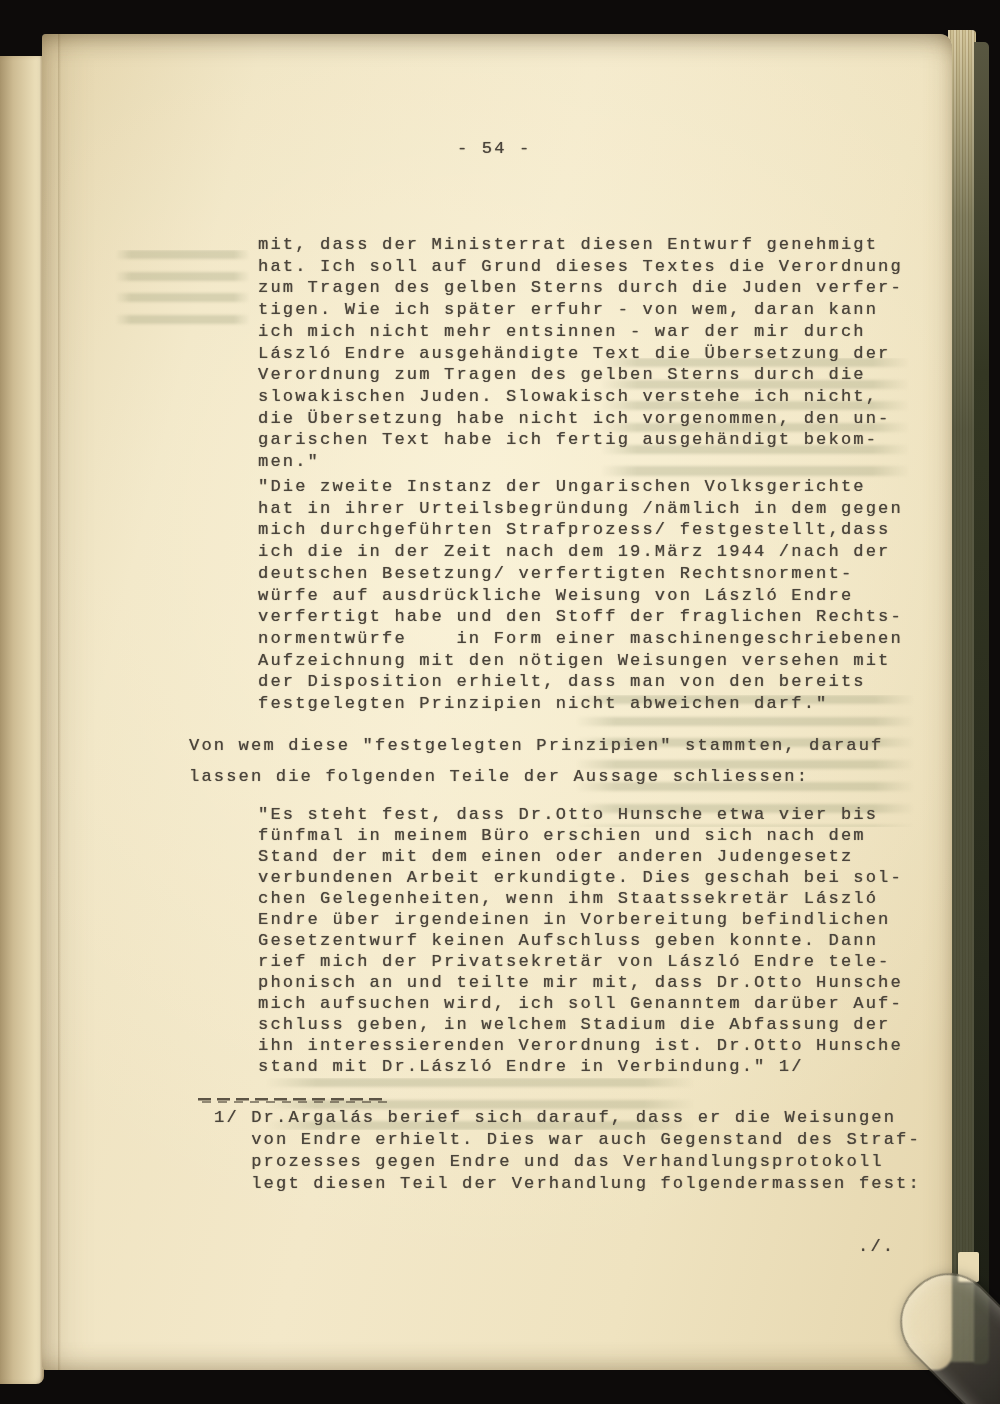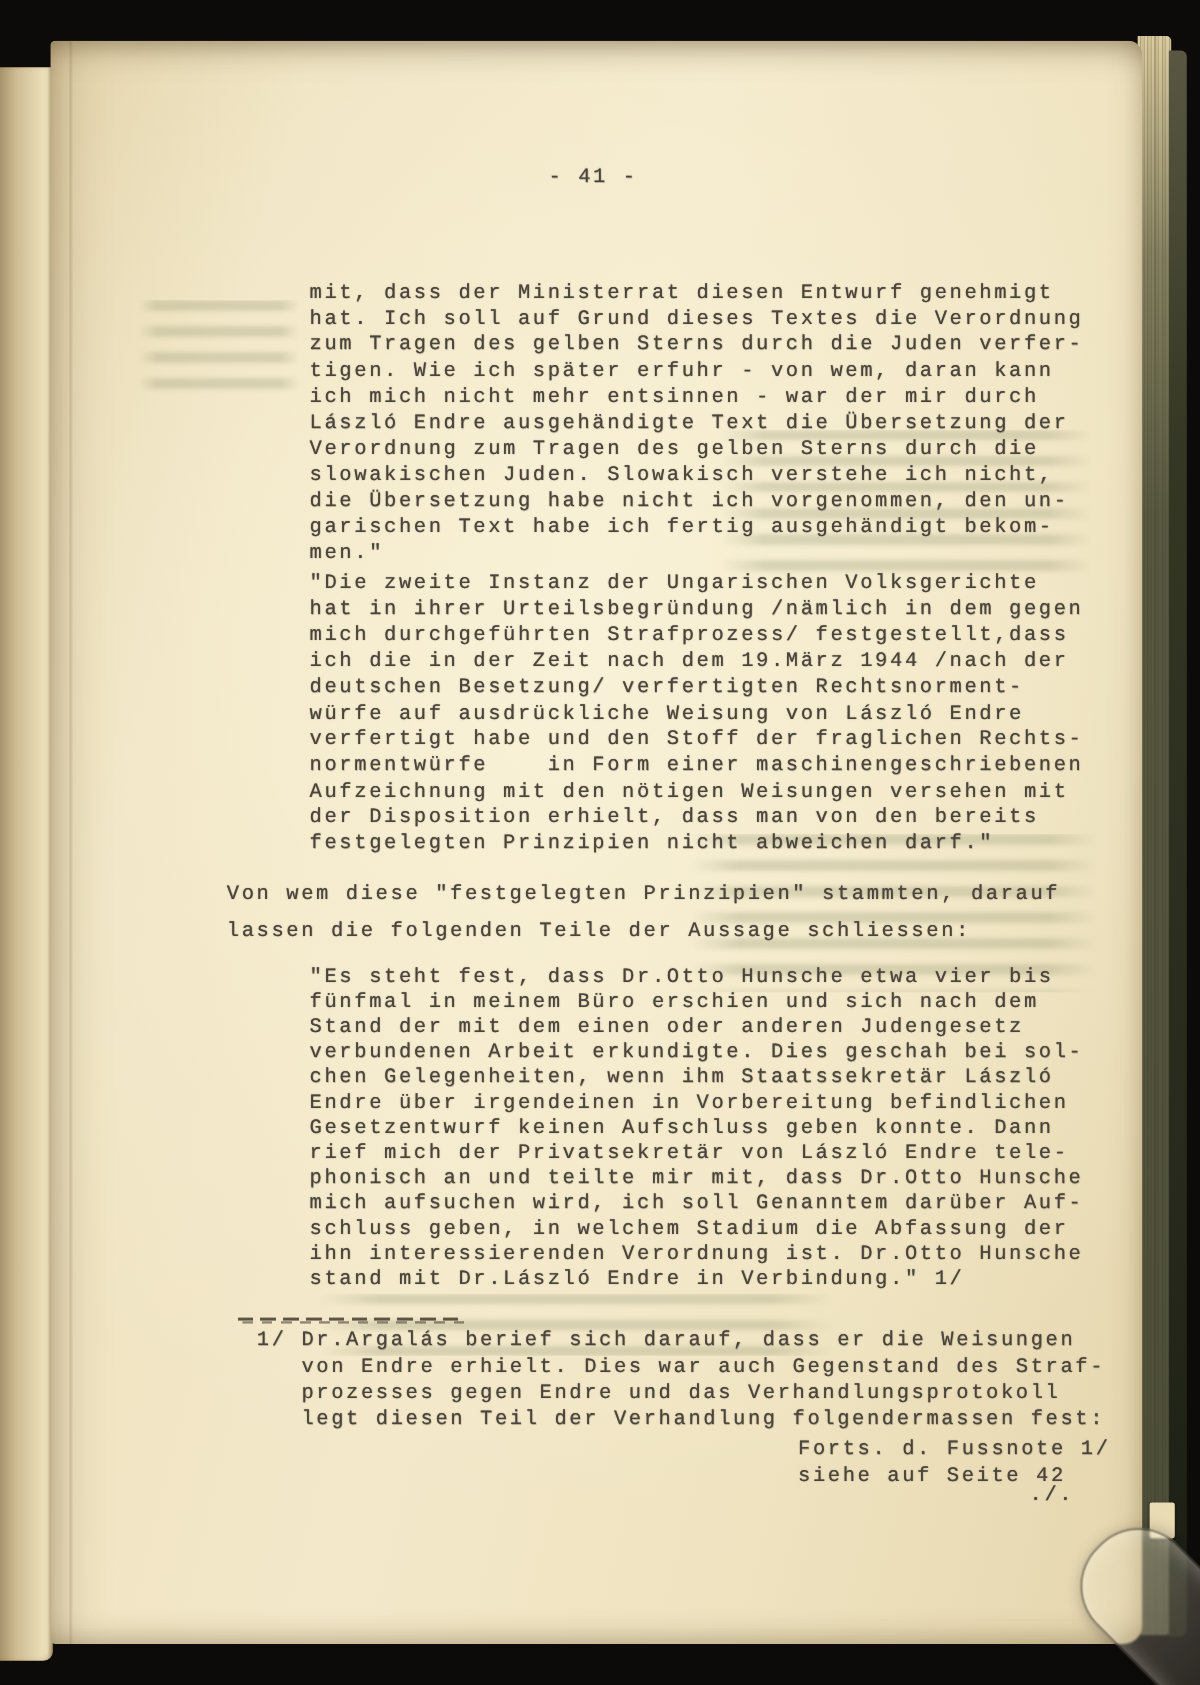"- 41 -" div.tw { text: 41 -> 54 }
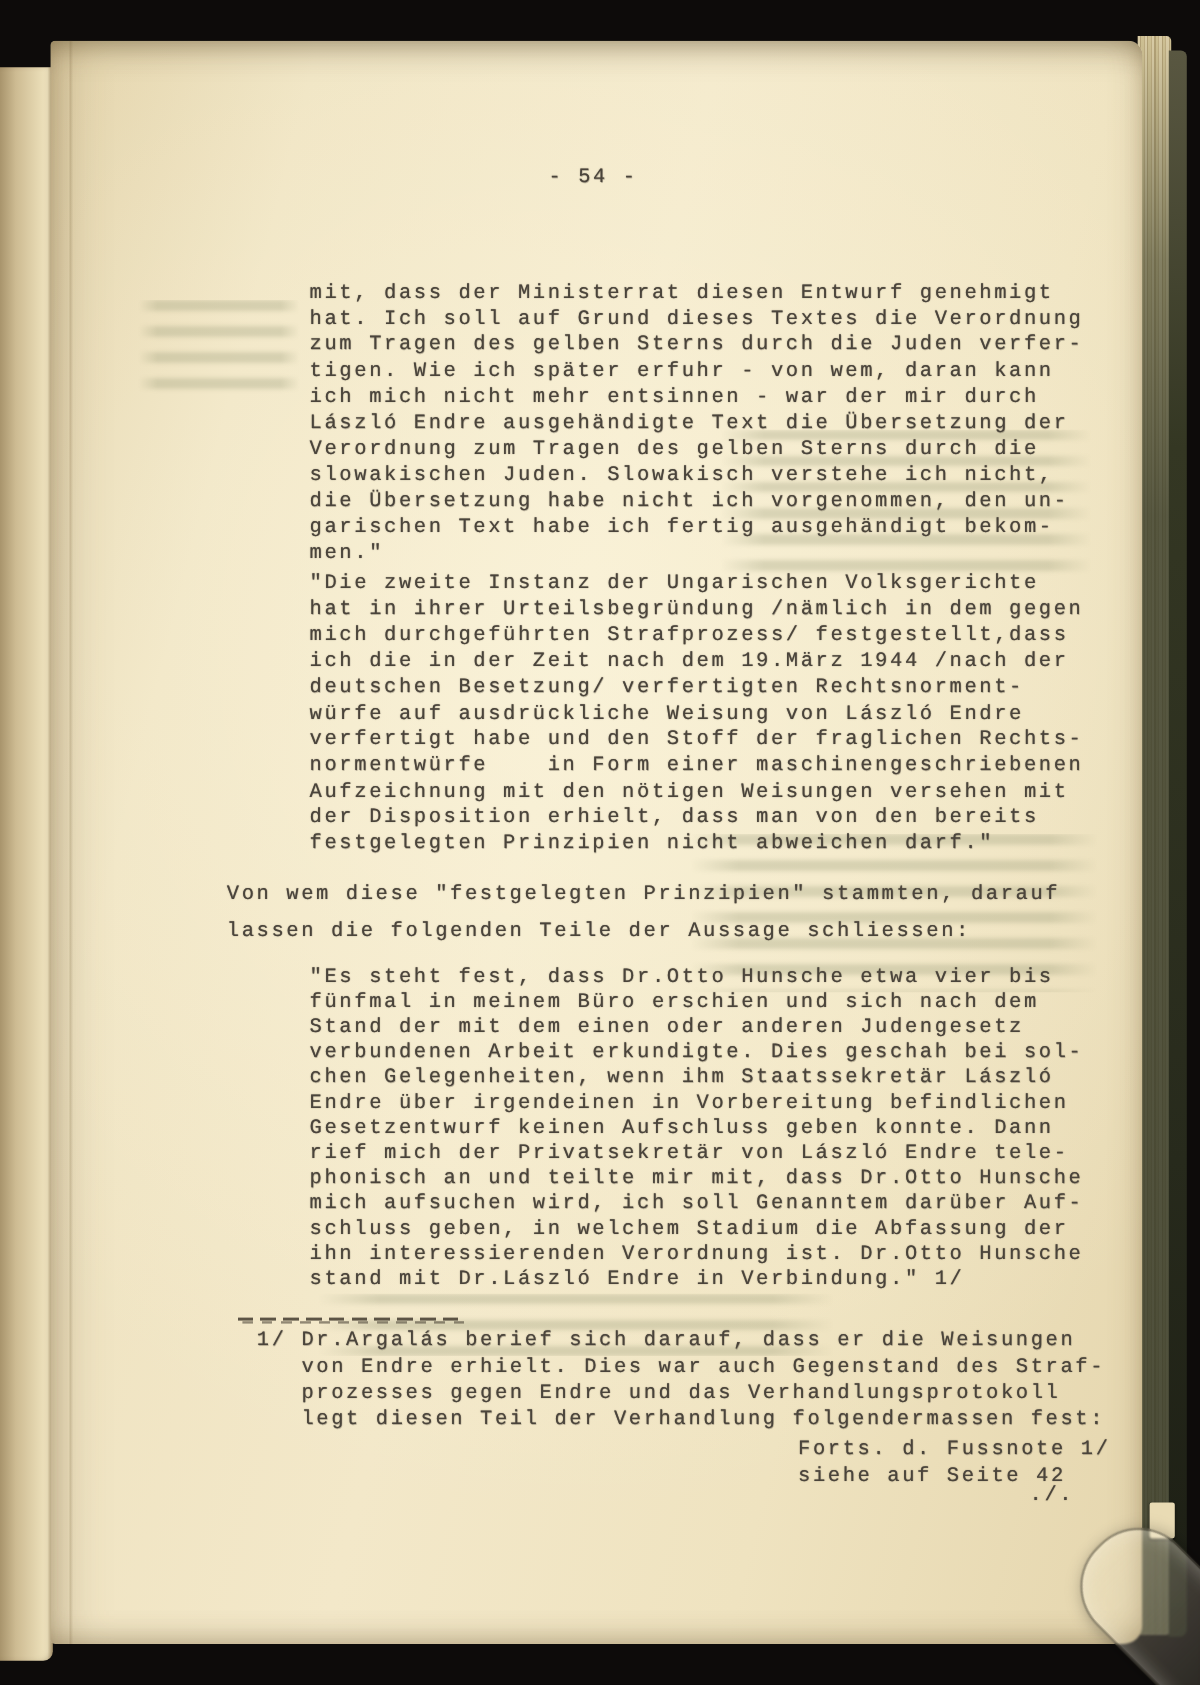"Forts. d. Fussnote 1/" div.tw { html: <div>Forts. d. Fussnote 1/ siehe auf Seite 42</div> -> none }
